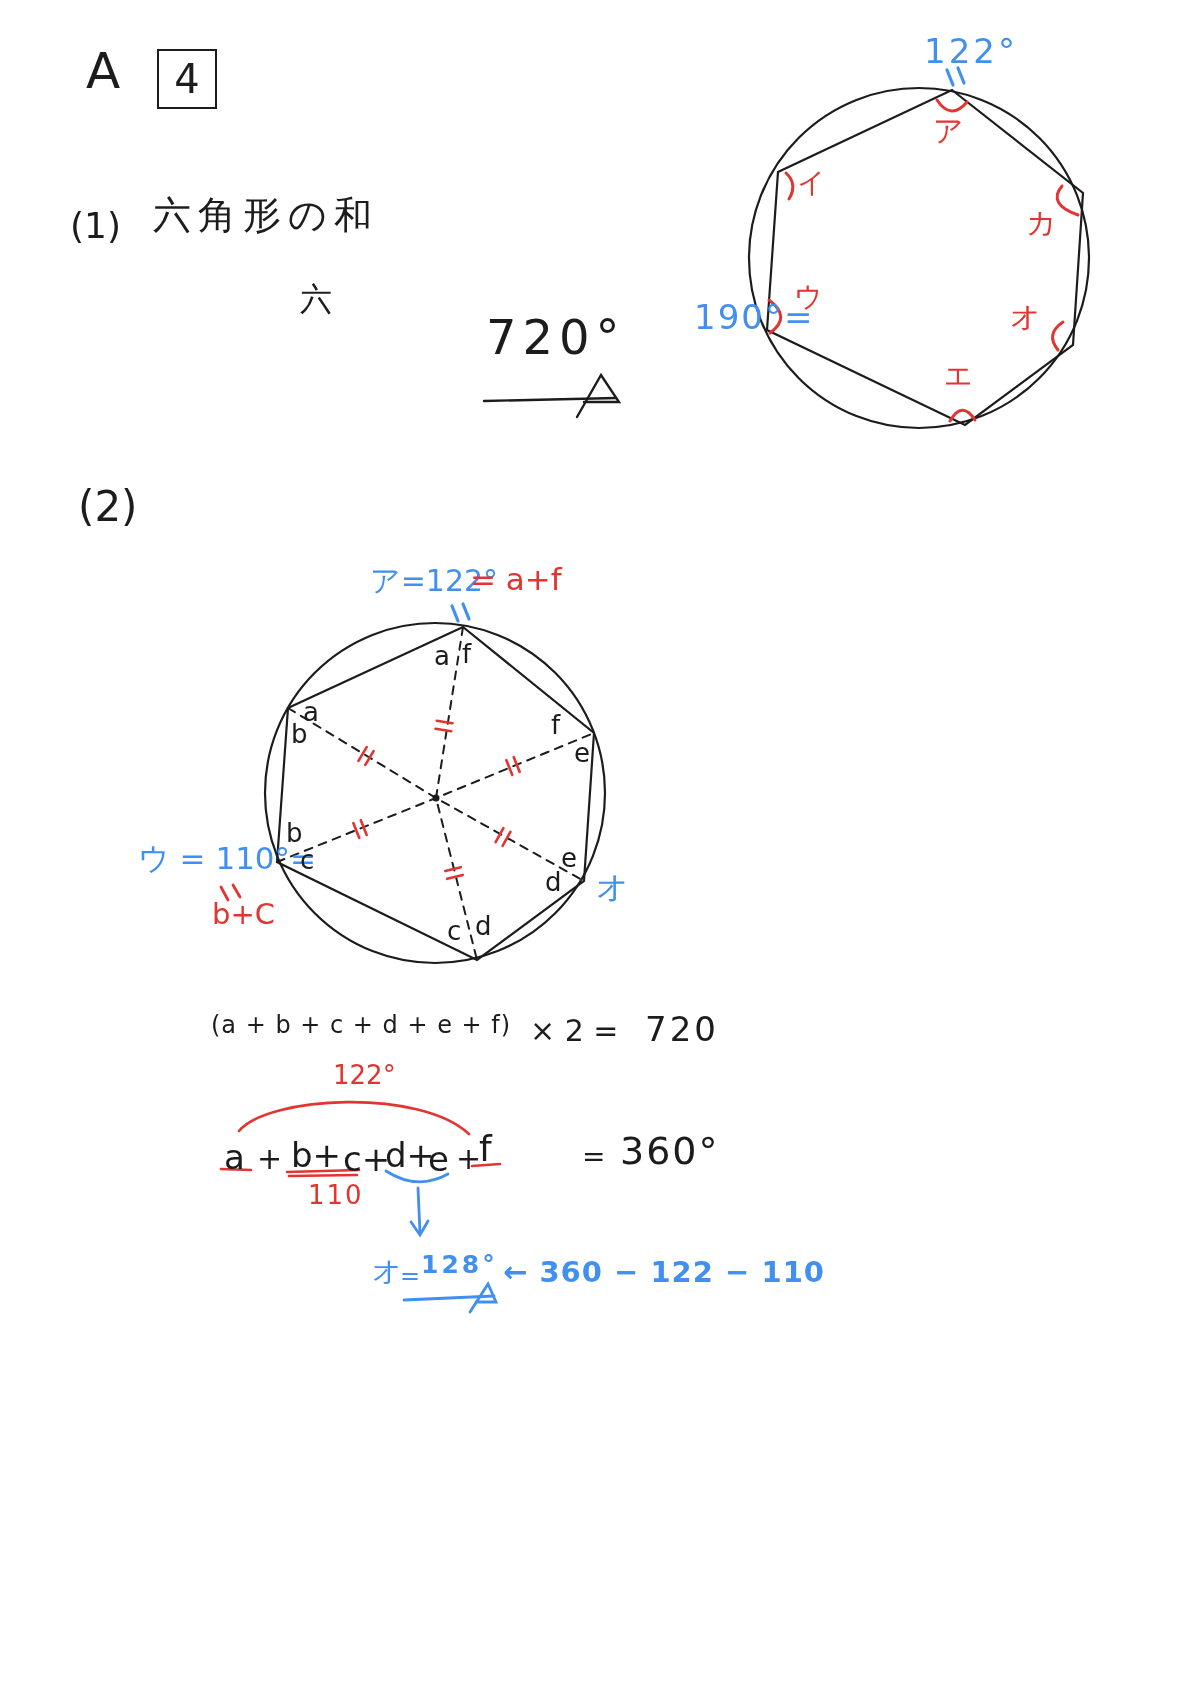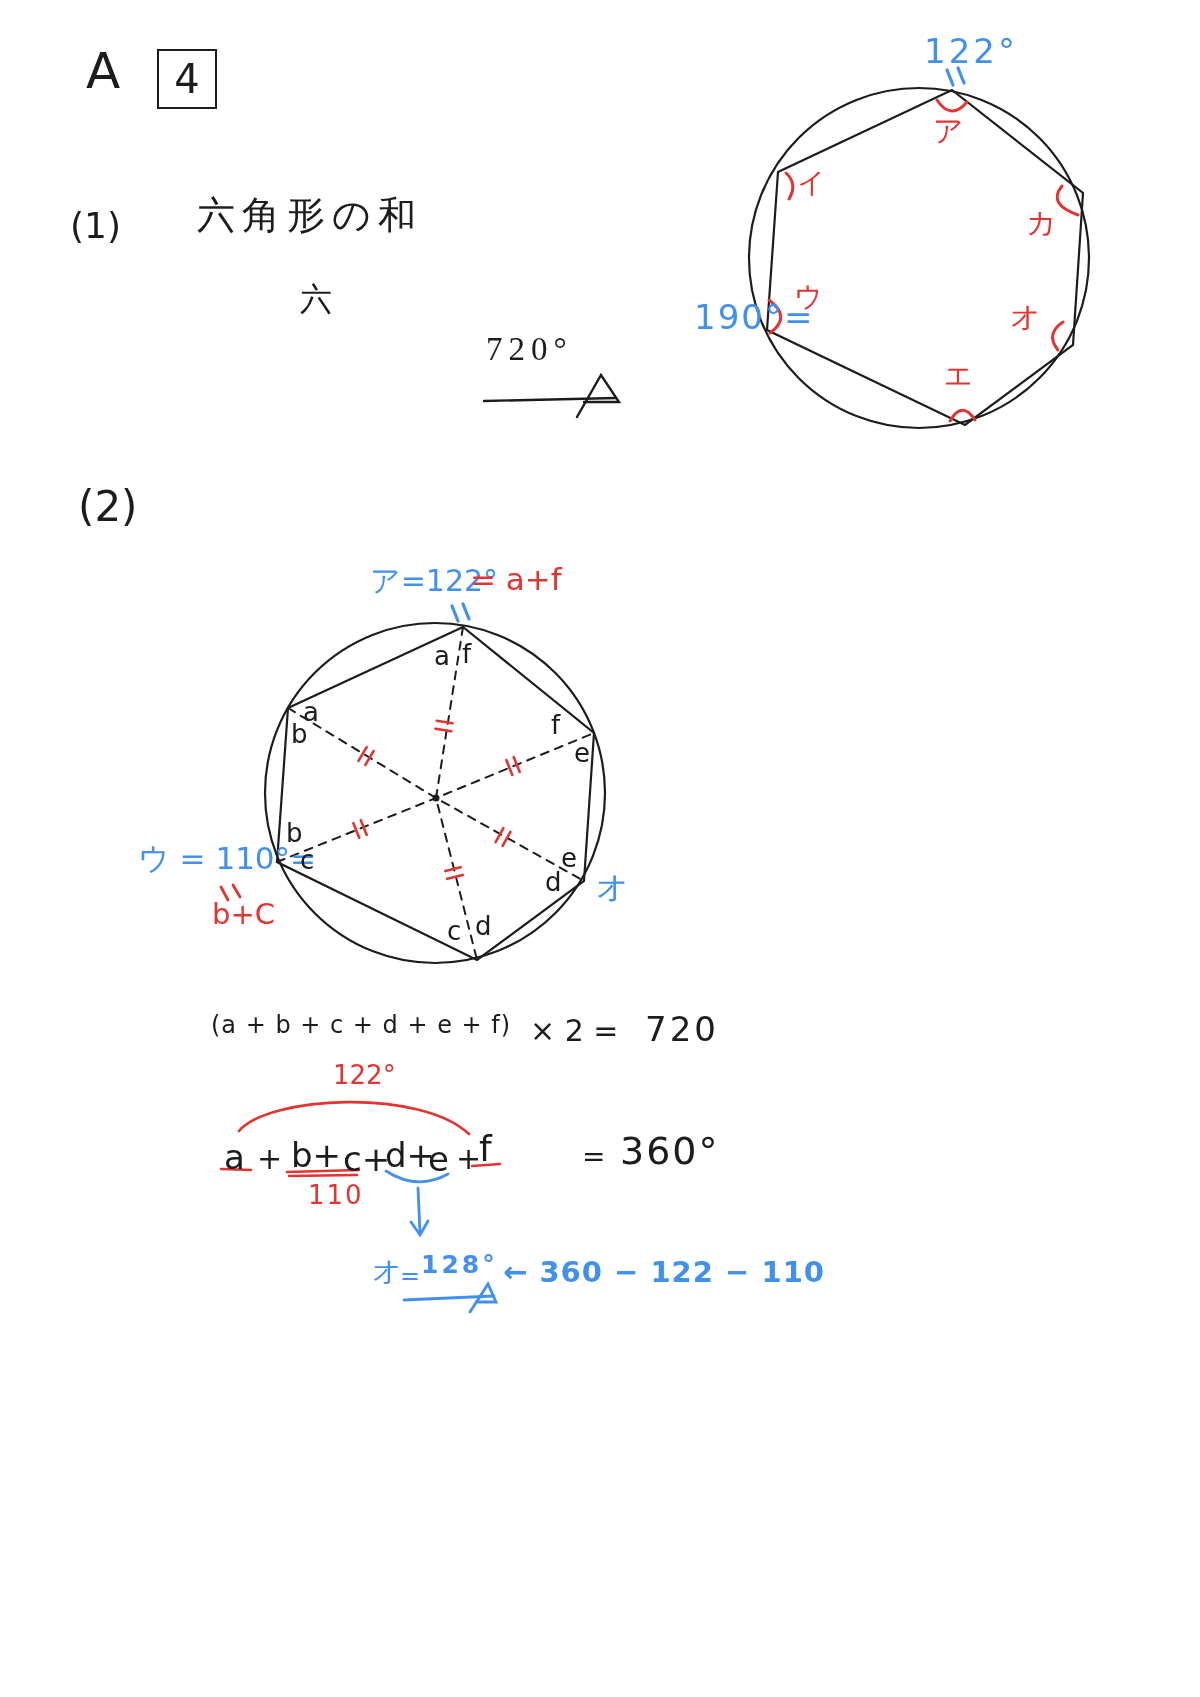"六角形の和" div.t { margin-left: 44px -> none }
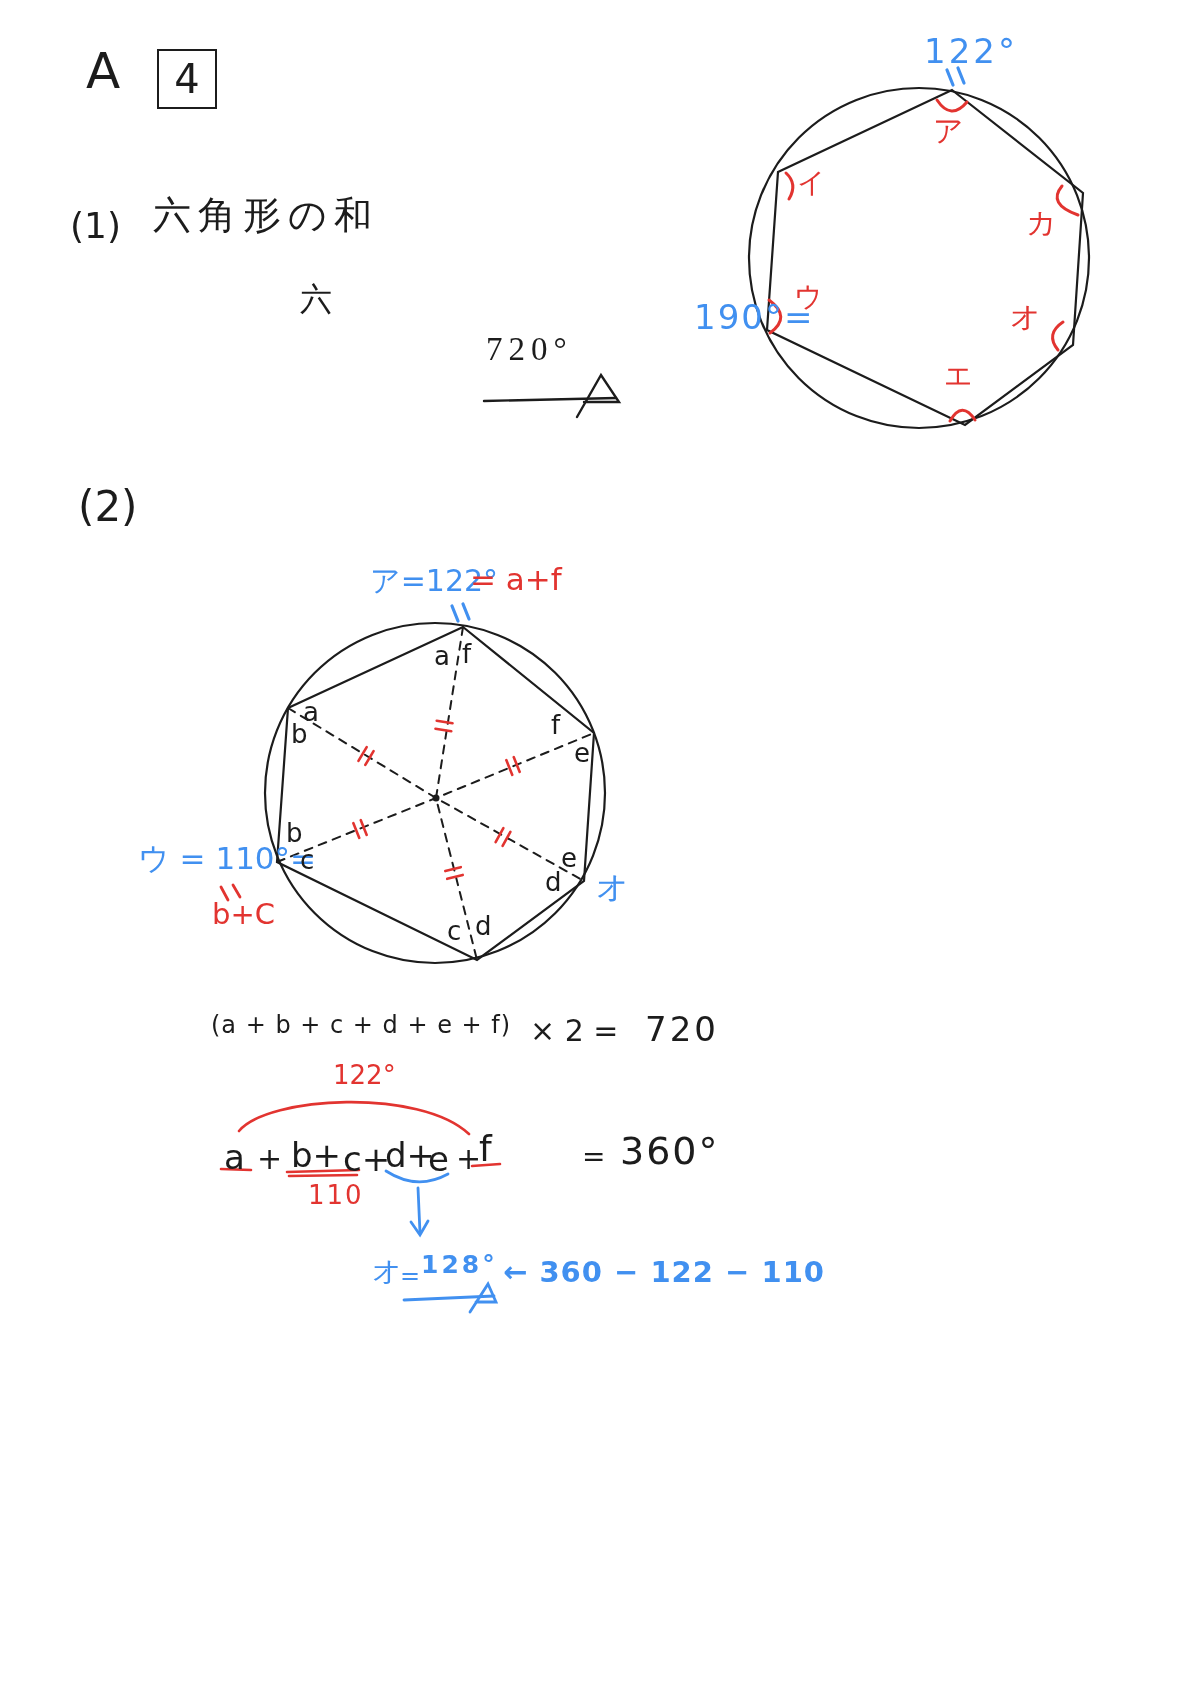"720°" div.t { font-family: Liberation Serif, serif -> none; font-size: 33px -> 48px; top: 333px -> 313px }
